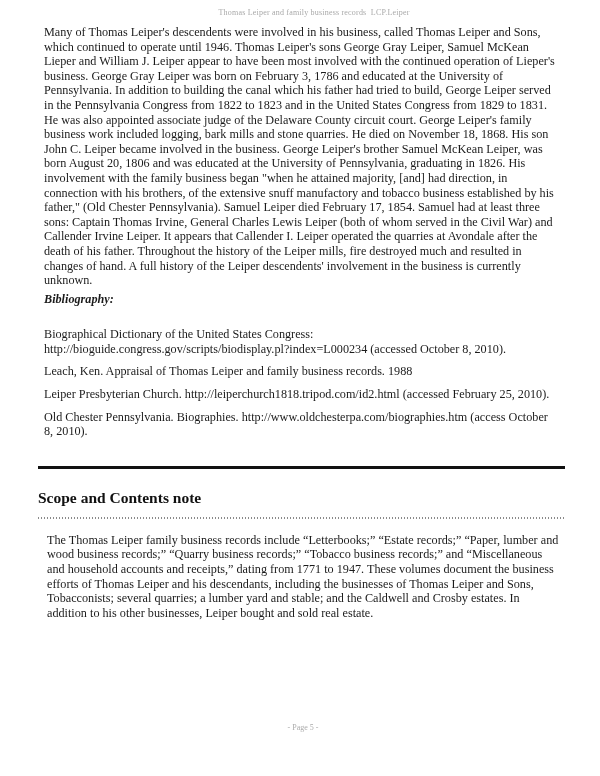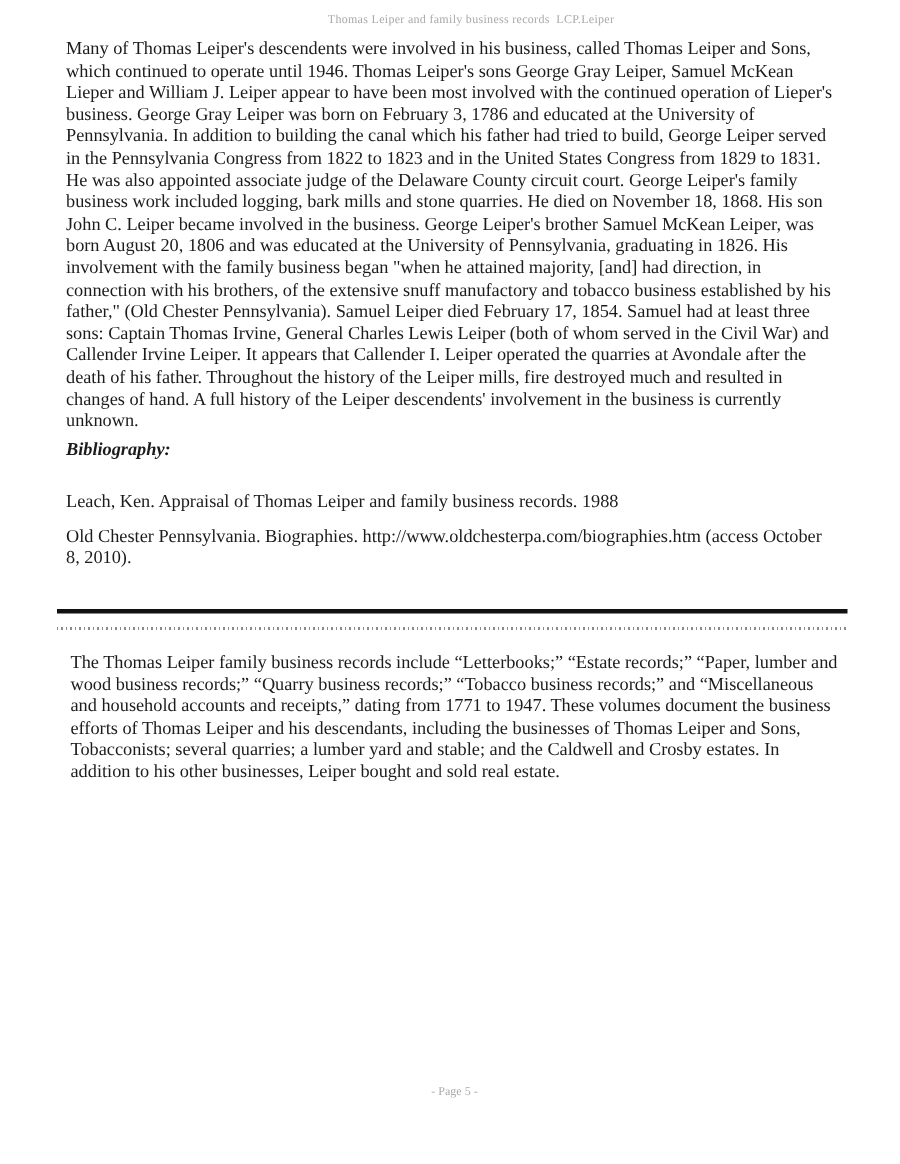"Biographical Dictionary of the United" p.bib-entry { html: none -> <p>Biographical Dictionary of the United States Congress: http://bioguide.congress.gov/scripts/biodisplay.pl?index=L000234 (accessed October 8, 2010).</p> }
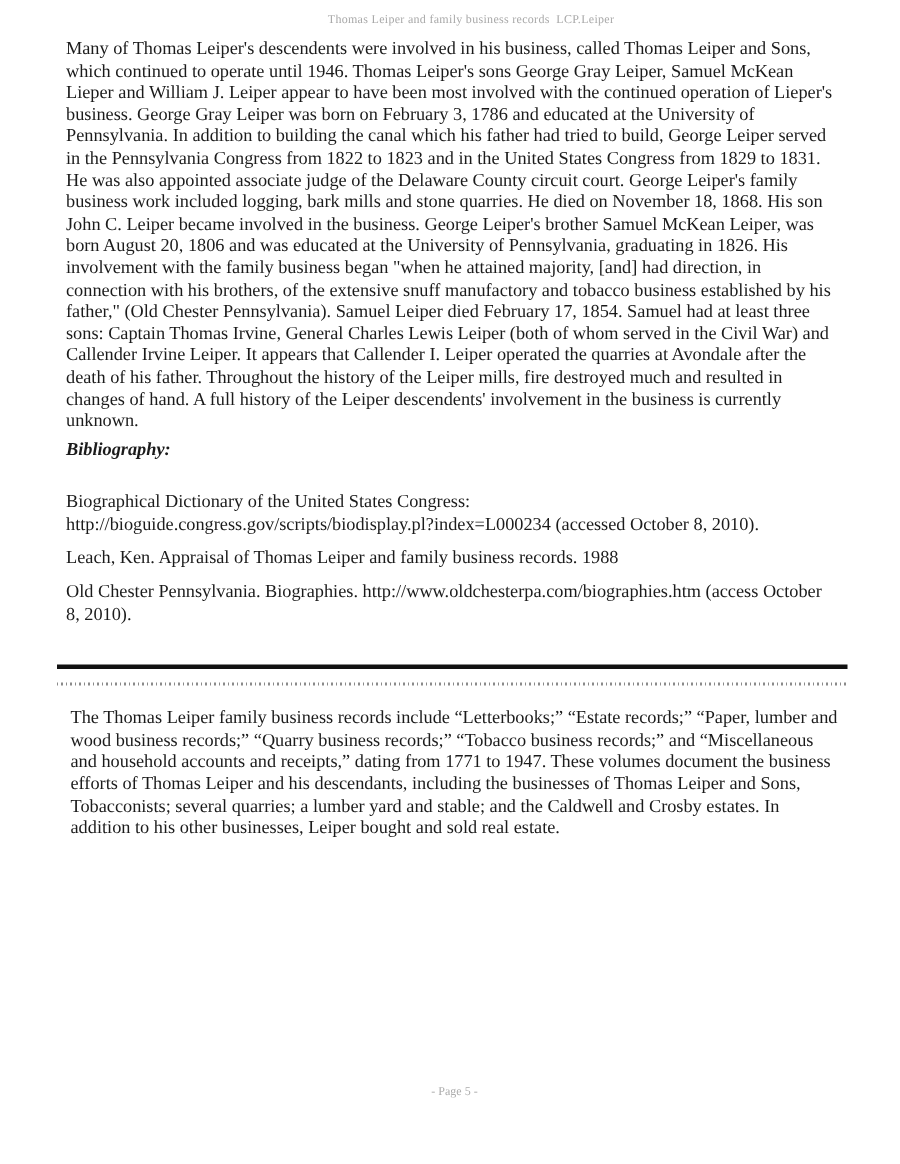"Leiper Presbyterian Church." p.bib-entry { html: none -> <p>Leiper Presbyterian Church. http://leiperchurch1818.tripod.com/id2.html (accessed February 25, 2010).</p> }
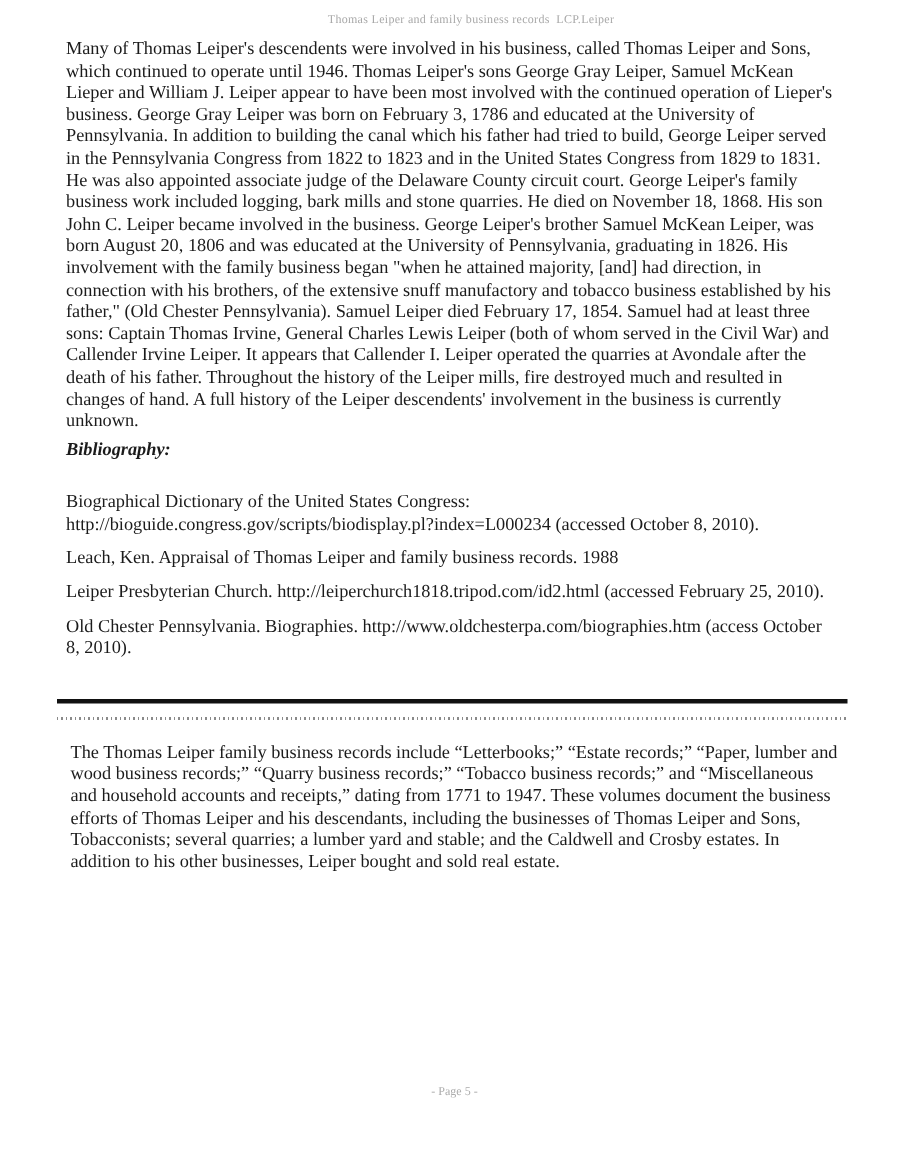"Scope and Contents note" h2.scope-heading { html: none -> <h2>Scope and Contents note</h2> }
